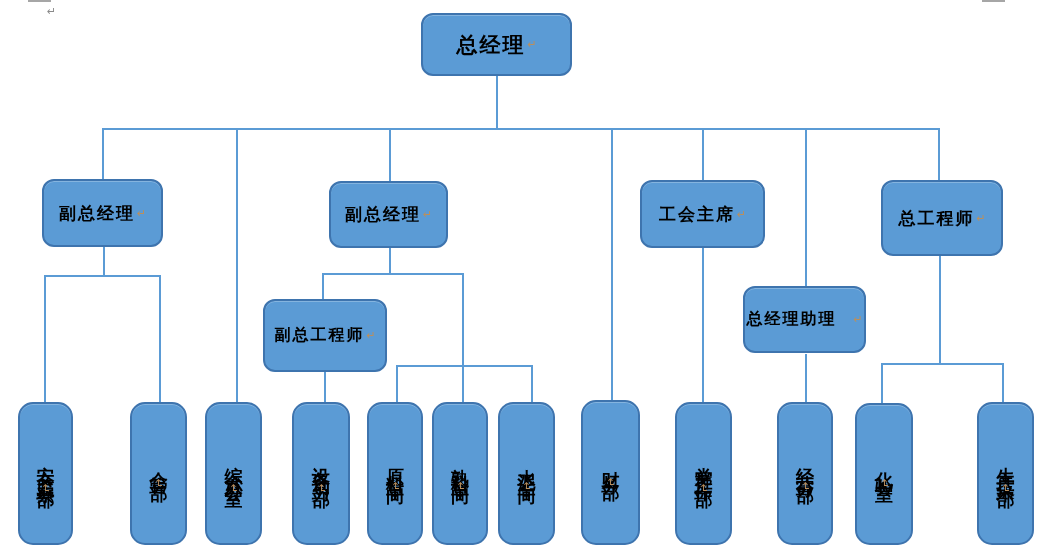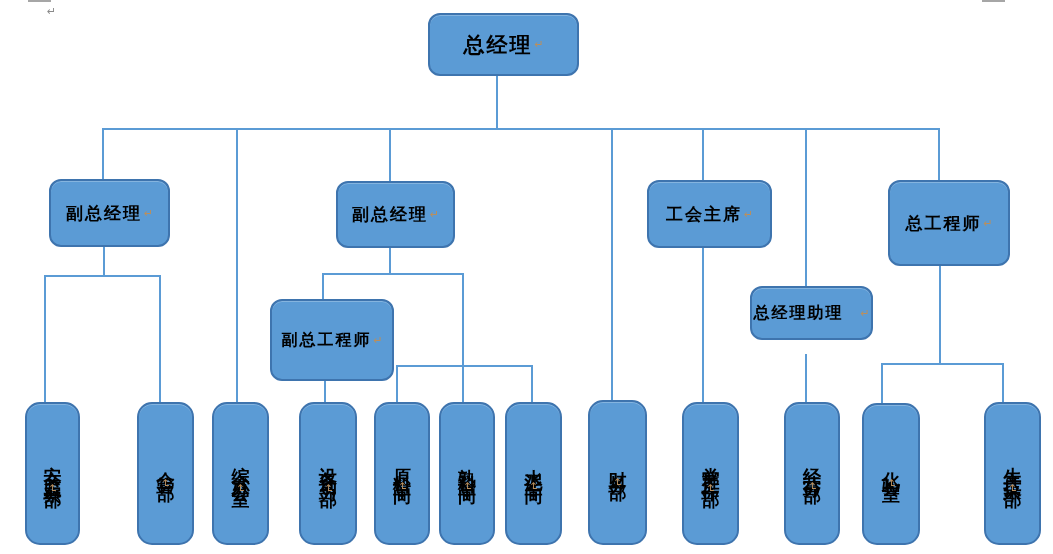"总经理" .org-node { margin-left: 7px -> none }
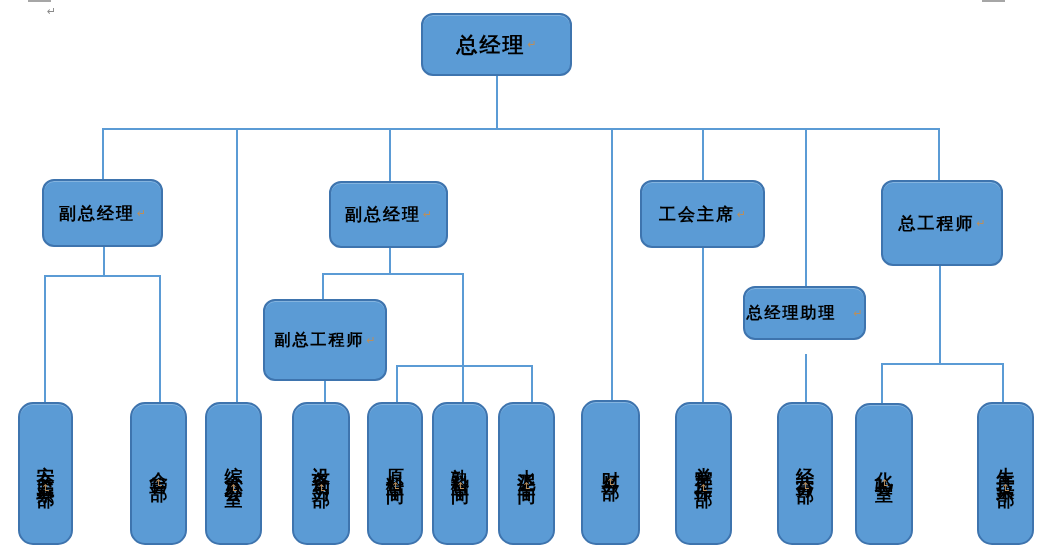"总工程师" div.org-node { height: 86px -> 76px }
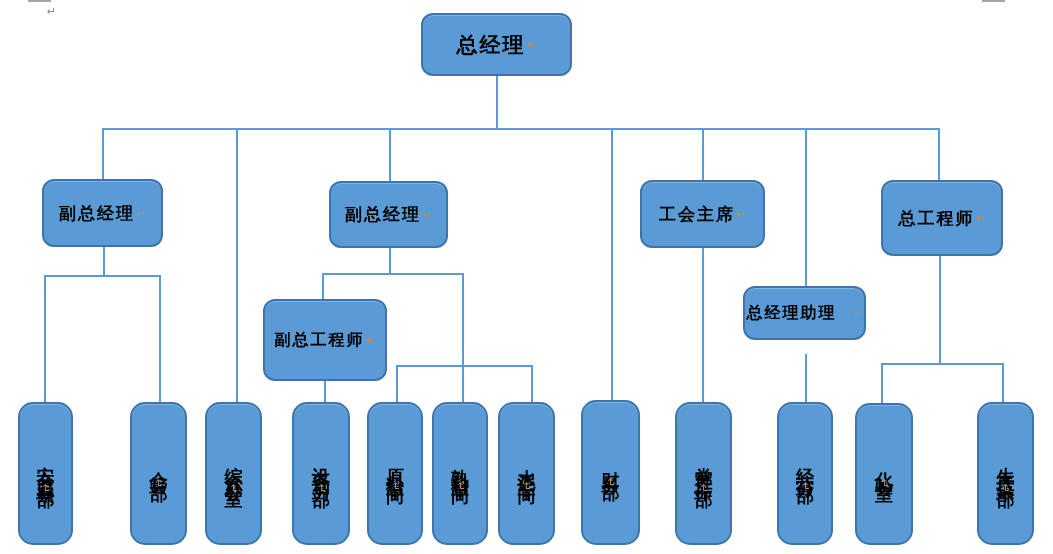"总经理助理" div.org-node { height: 54px -> 67px }
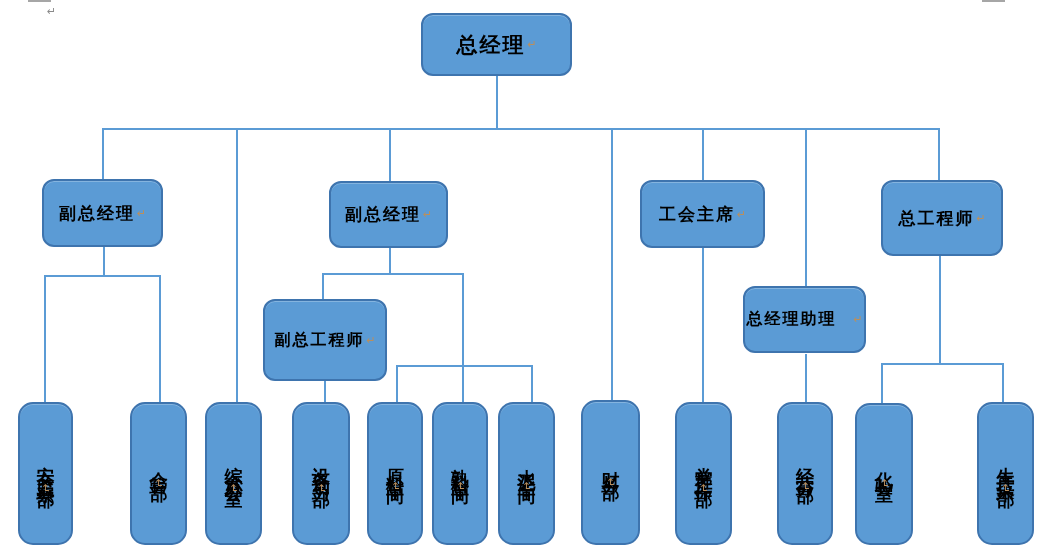"副总工程师" div.org-node { height: 82px -> 73px }
